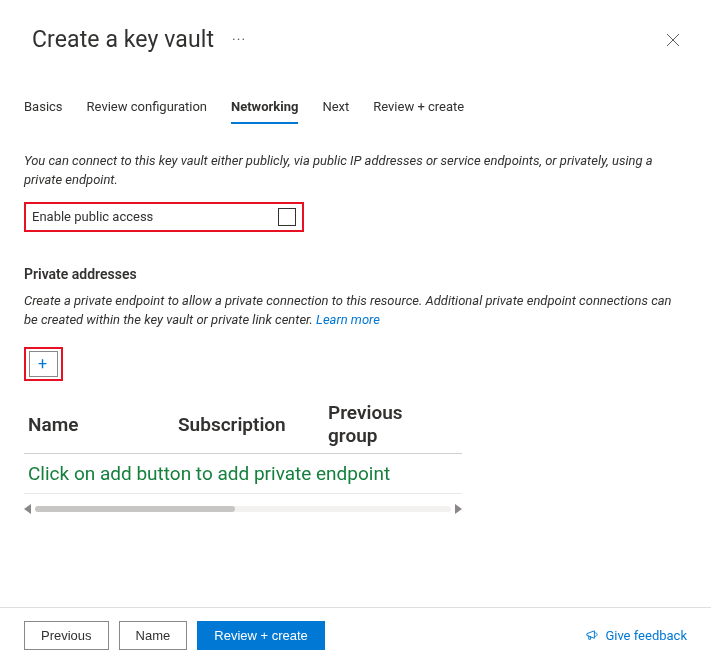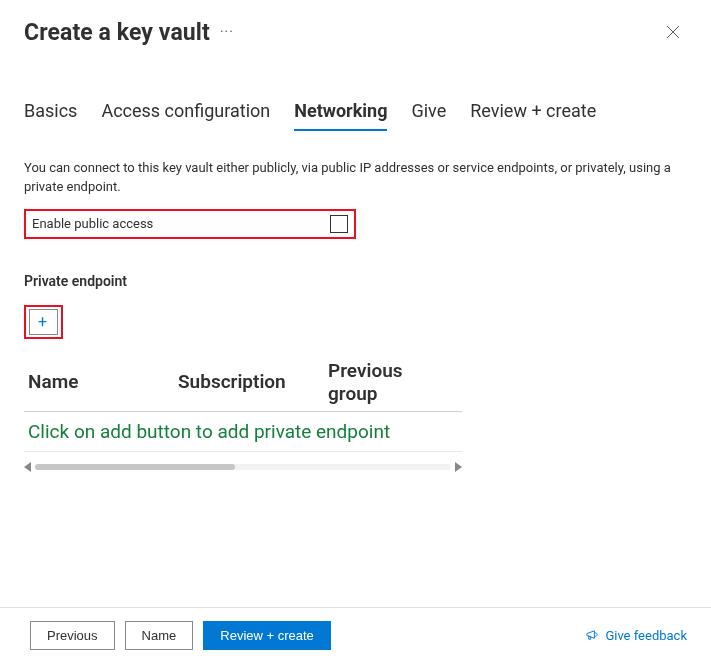"Create a key vault" .page-title { font-weight: 700 -> 400; margin: 0 -> 8px }
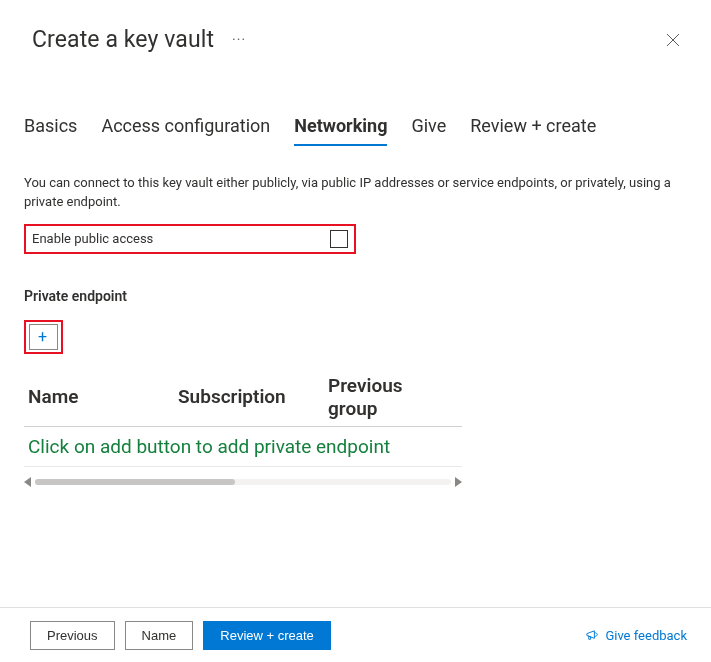"Basics" .tab { font-size: 18px -> 13px; margin-top: 16px -> none }
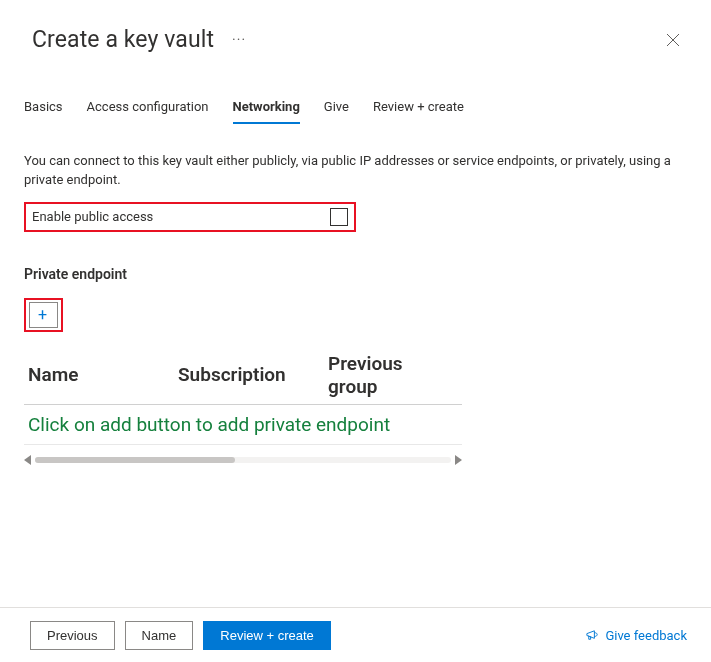"Access configuration" div.tab { text: Access -> Review }
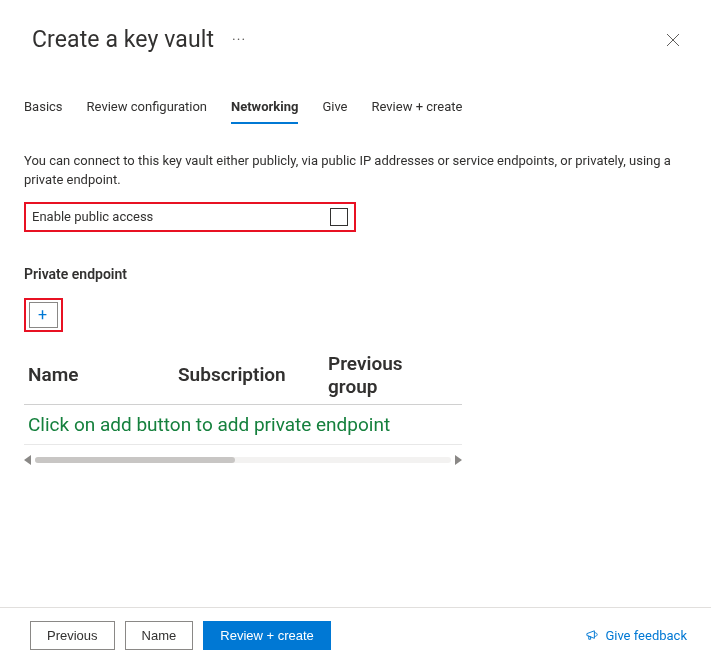"Give" div.tab { text: Give -> Next }
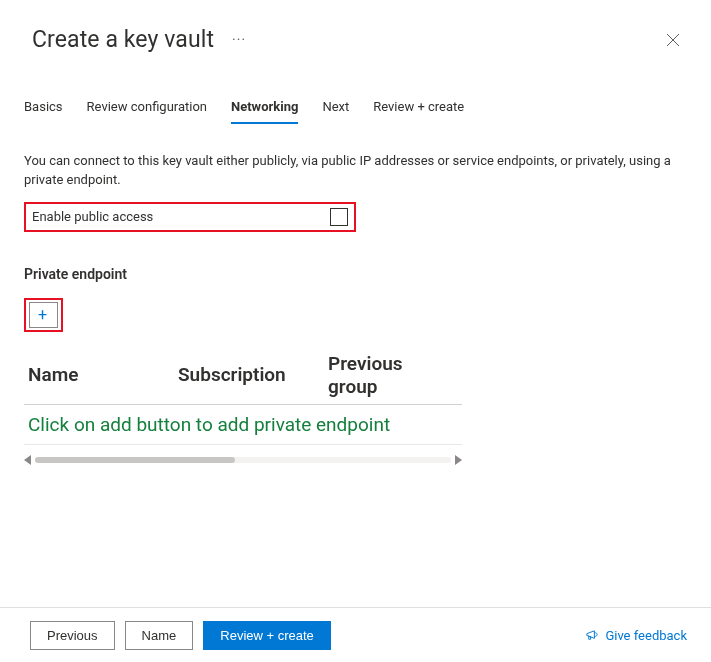"You can connect to this" .intro { font-style: none -> italic }
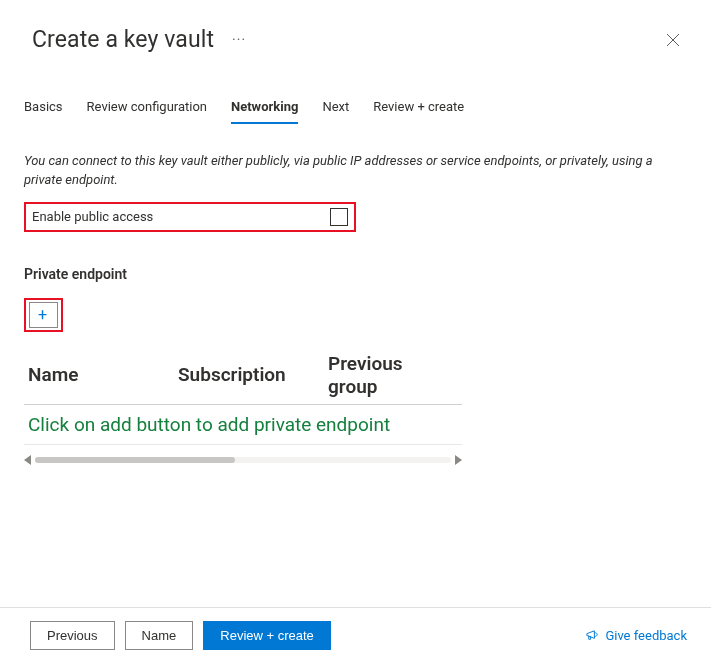"Enable public access" .public-row-wrap { width: 332px -> 280px }
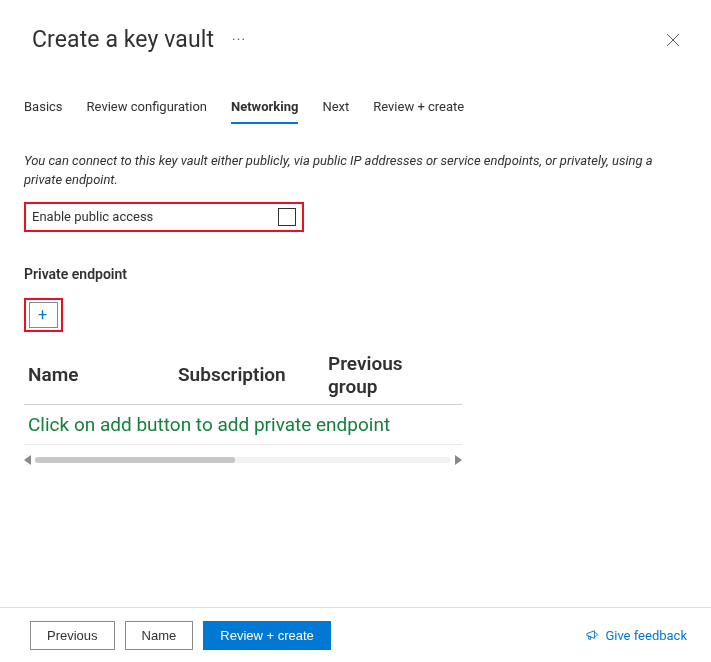"Private endpoint" div.section-title { text: endpoint -> addresses }
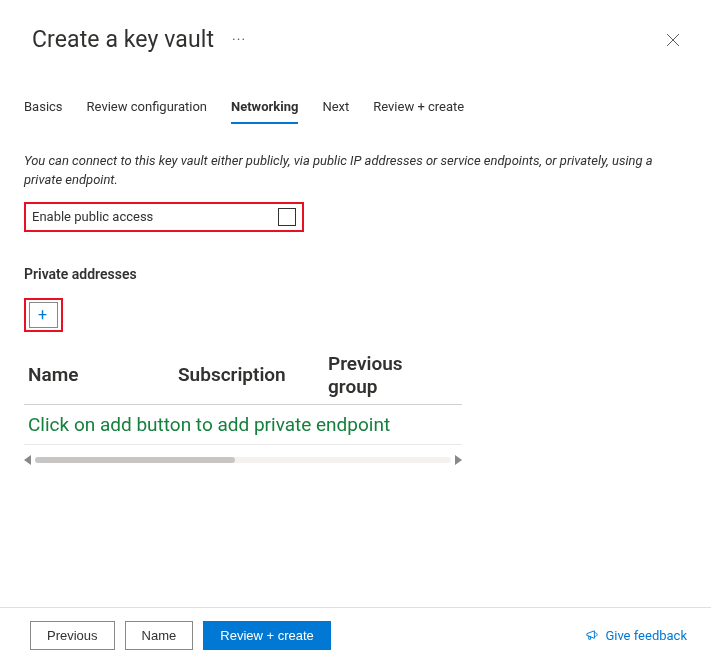"Create a private endpoint to" p.intro { html: none -> <p> <span>Create a private endpoint to allow a private connection to this resource. Additional private endpoint connections can be created within the key vault or private link center. </span><a>Learn more</a> </p> }
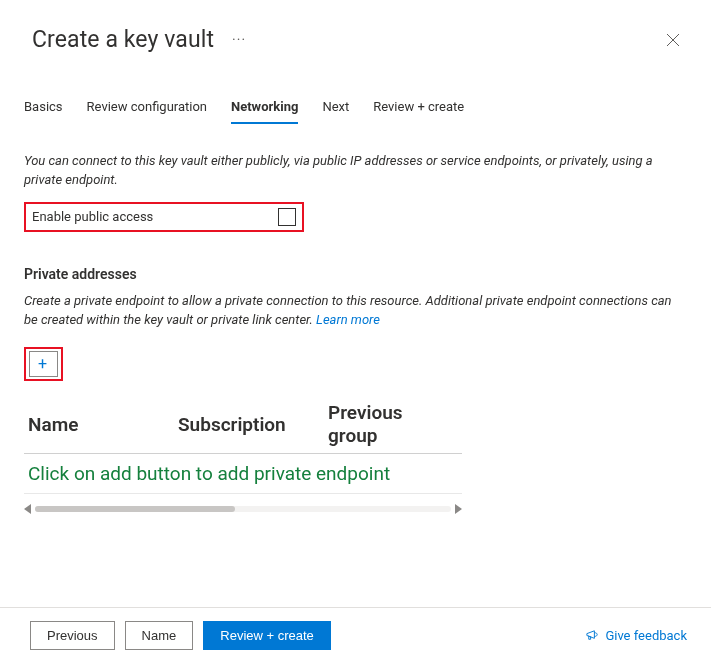"Previous" .footer { left: 6px -> 0 }
